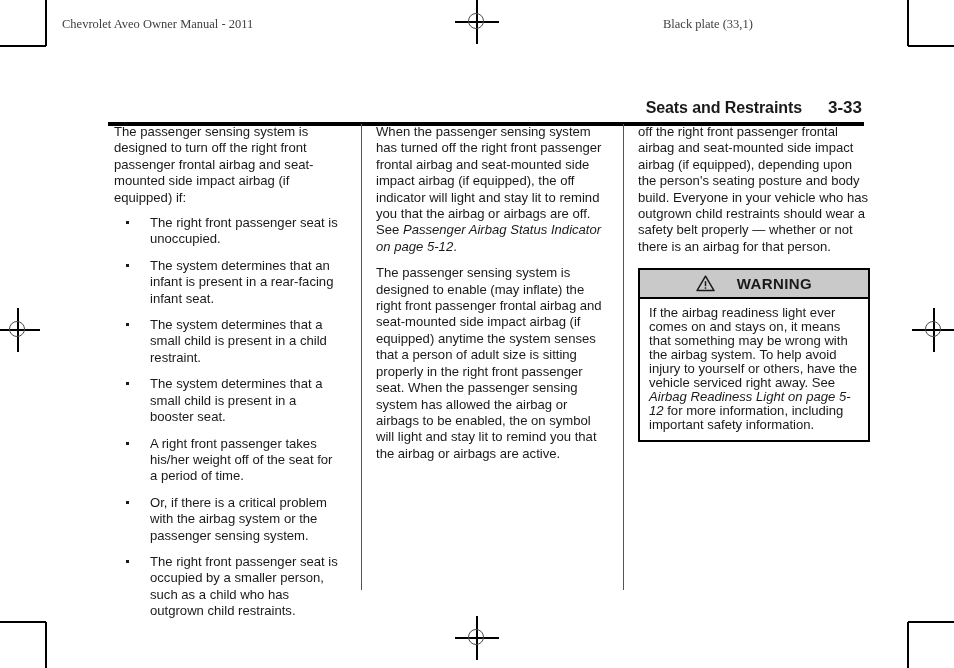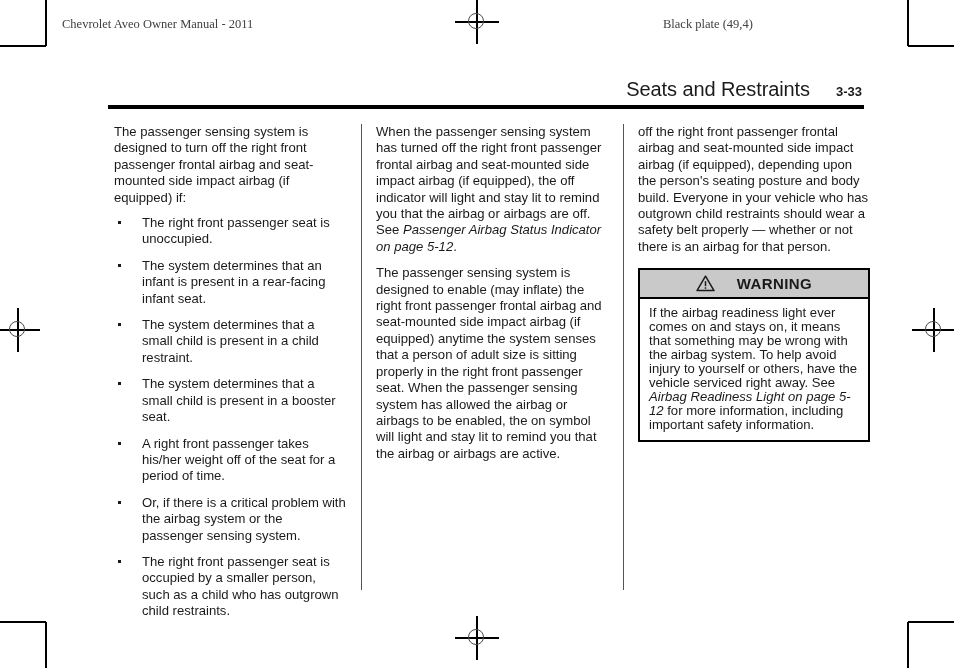"Black plate (49,4)" div.run-head { text: 49,4 -> 33,1 }
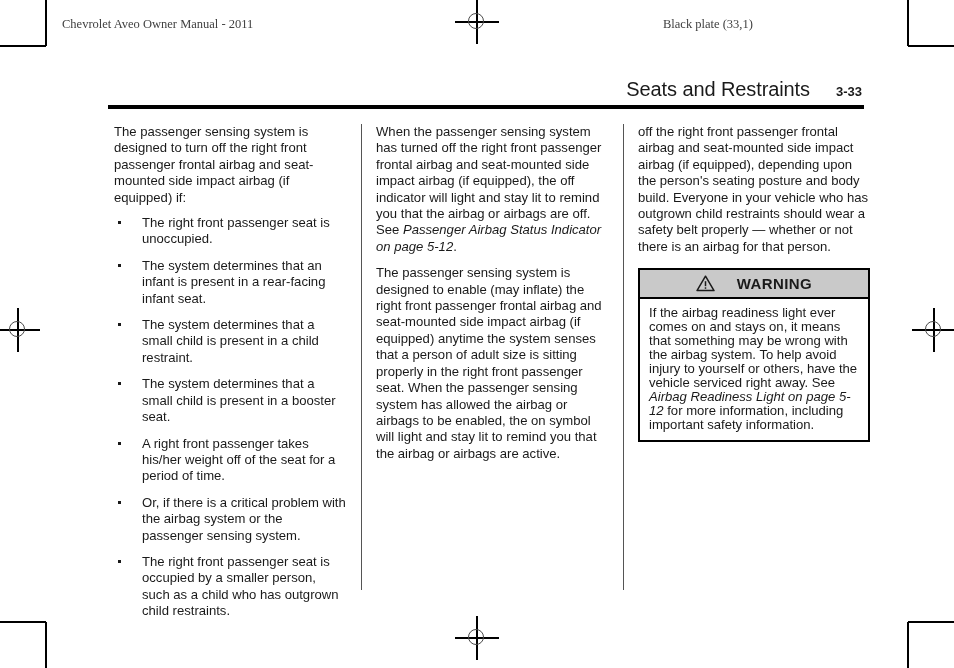"Seats and Restraints" .title-text { font-size: 20px -> 16px; font-weight: normal -> bold }
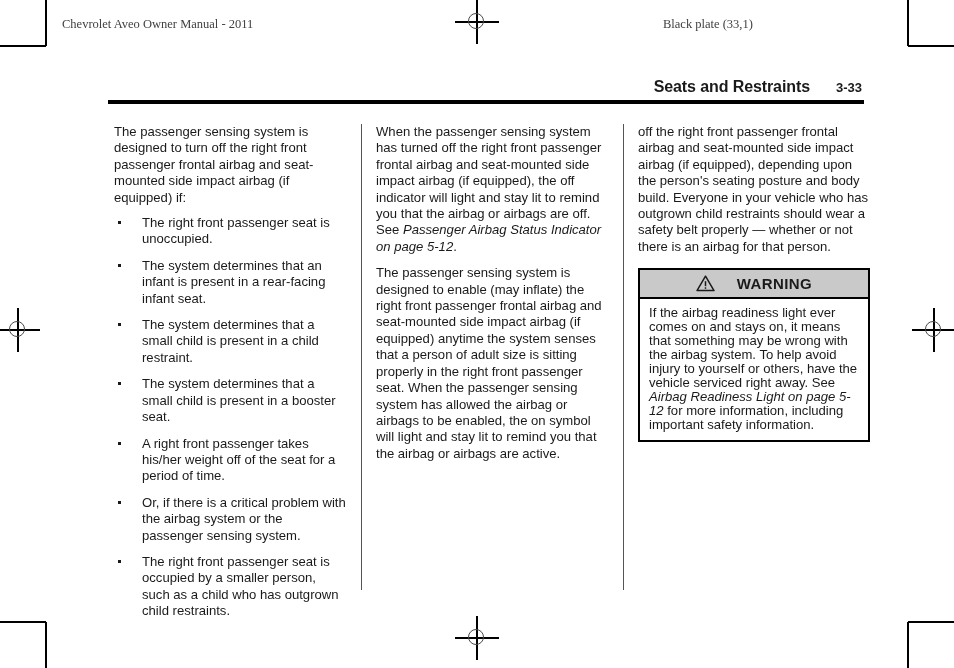"3-33" .title-page { font-size: 13px -> 17px; margin-top: none -> 20px }
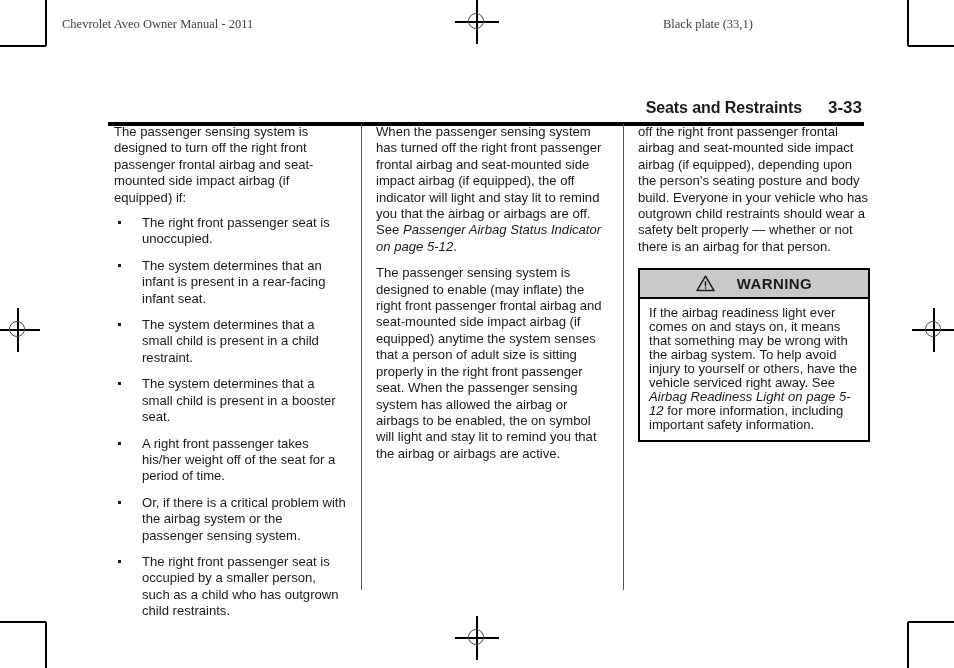"The right front passenger seat" ul.bullets { margin: 0 -> 8px }
